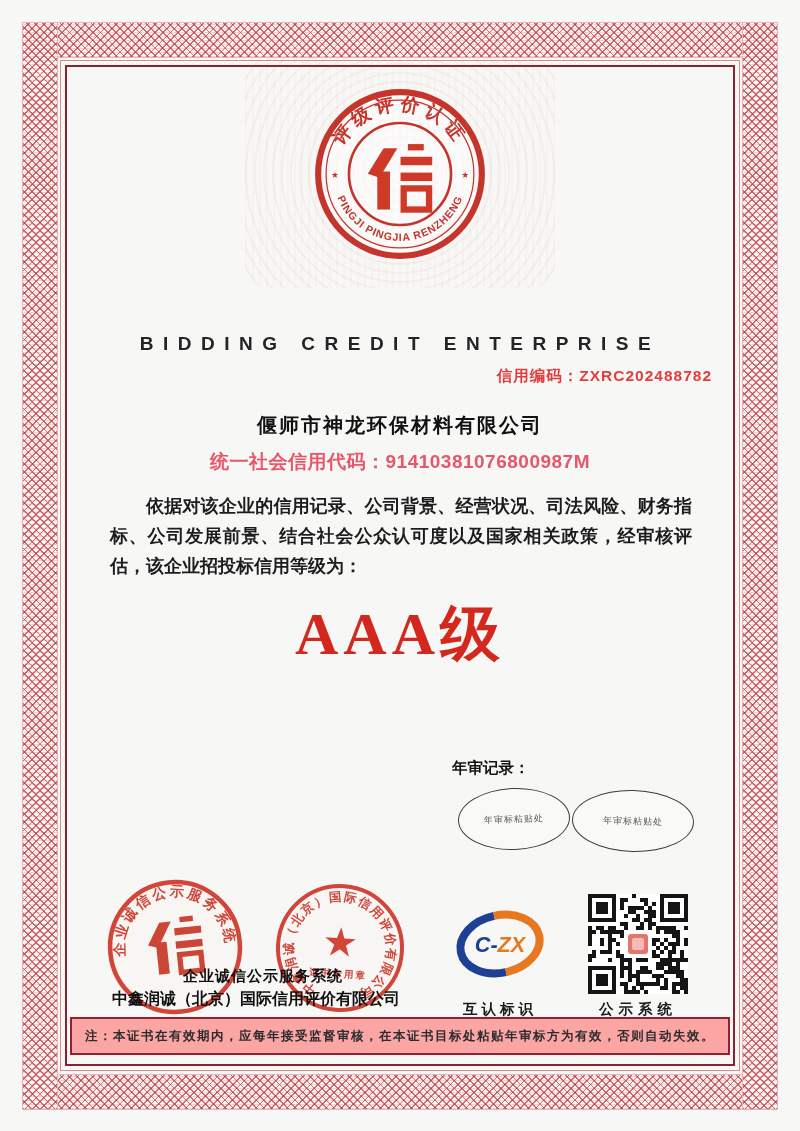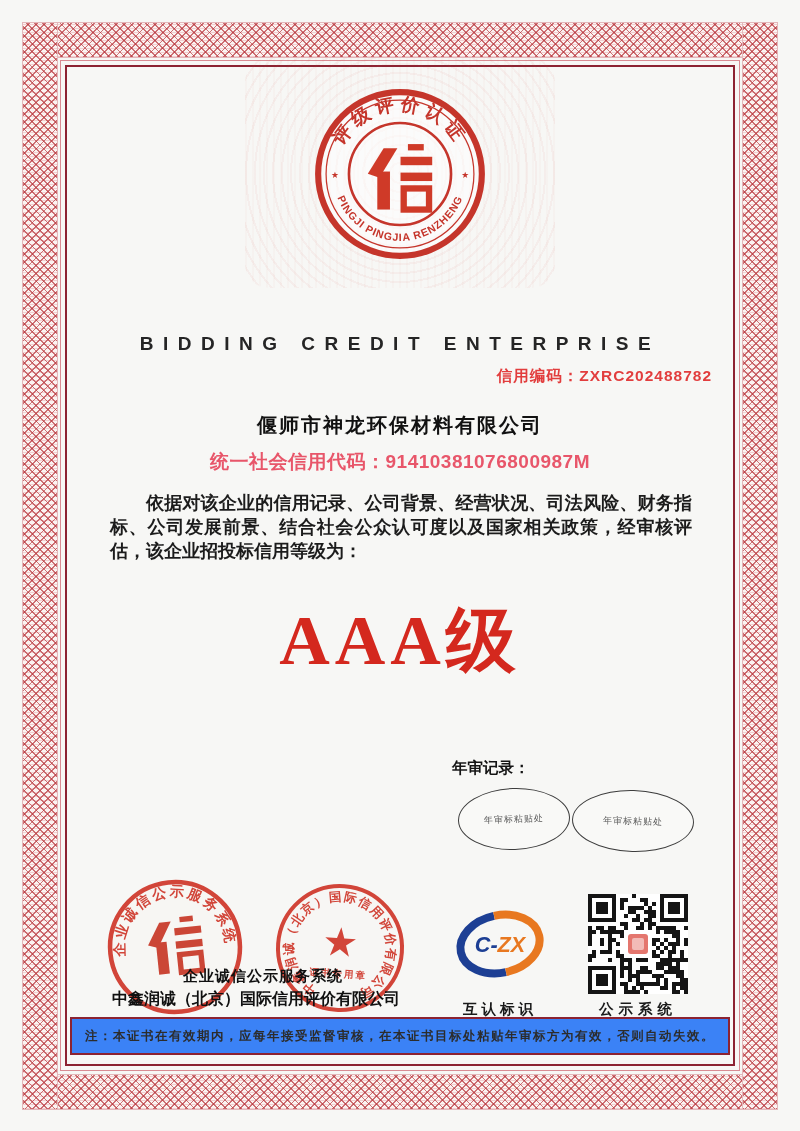"依据对该企业的信用记录、公司背景、经营状况、司法风险、财务指标、公司发展前景、结" .statement { line-height: 24px -> 30px }
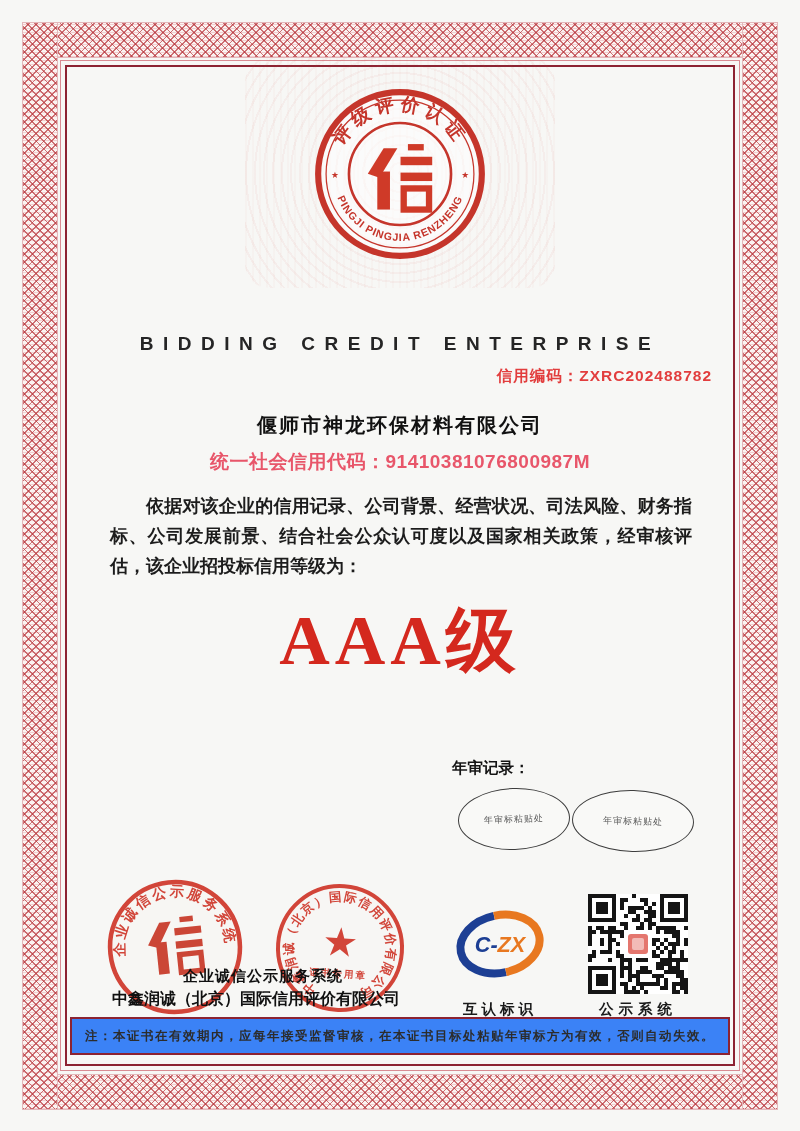"AAA级" .grade { font-size: 70px -> 60px }
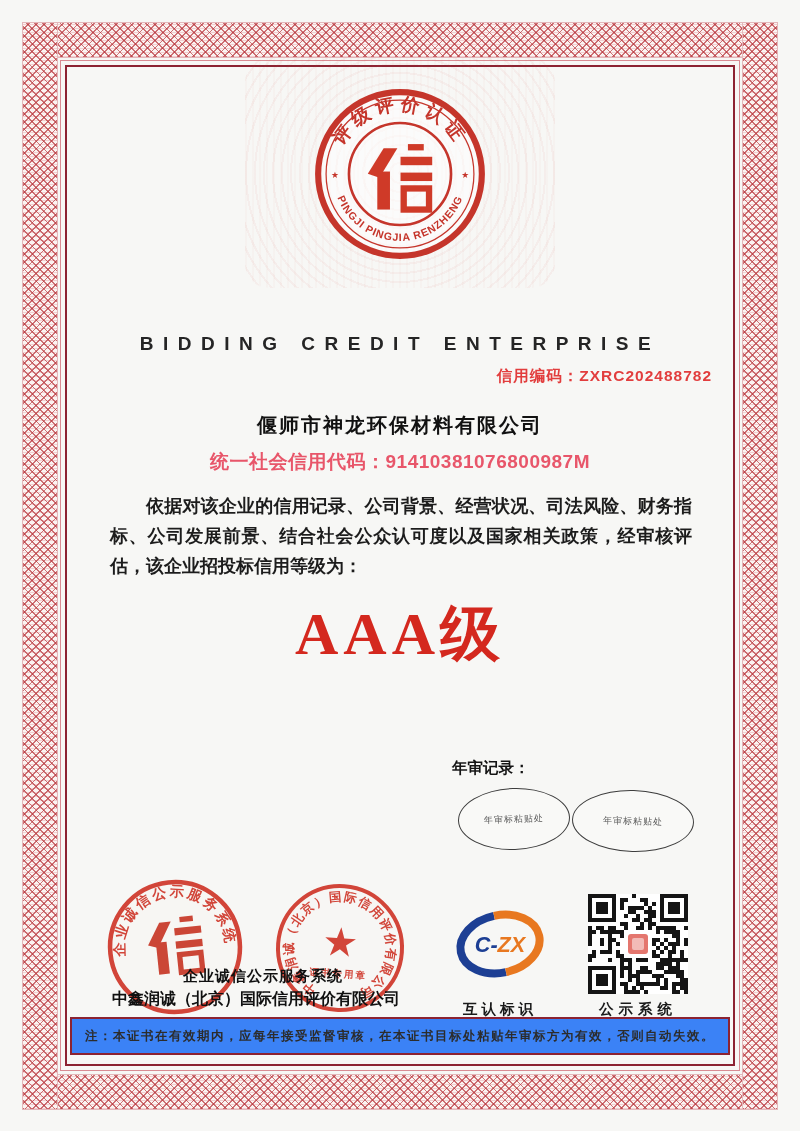"注：本证书在有效期内，应每年接受监督审核，在本证书目标处粘贴年审标方为有效，否则" .footer-box { background: #3b82f6 -> #fca5a5 }
